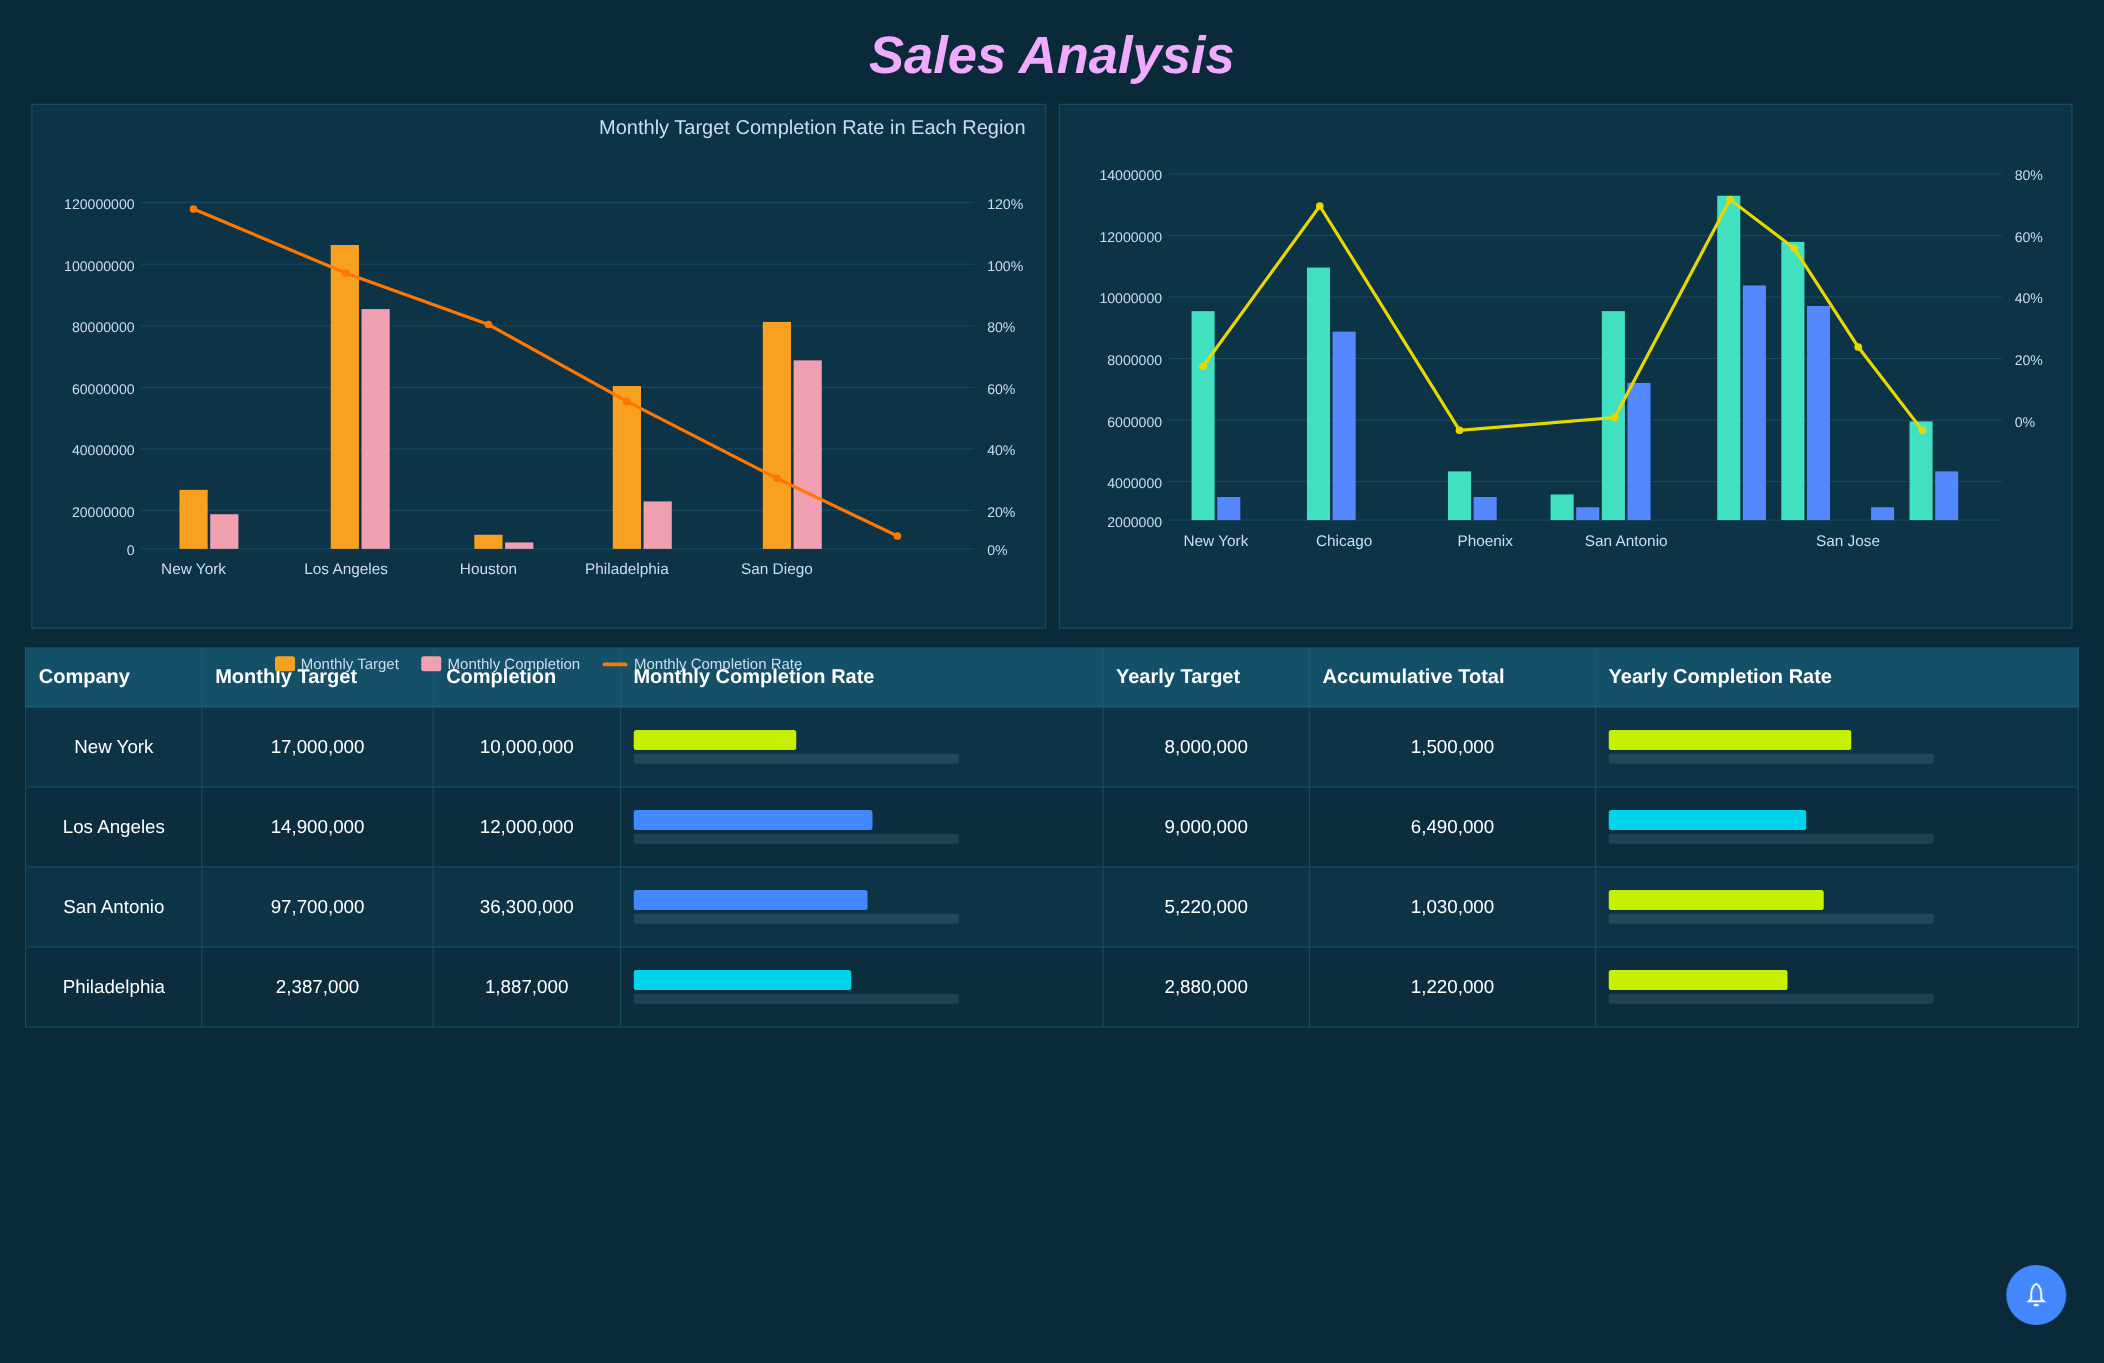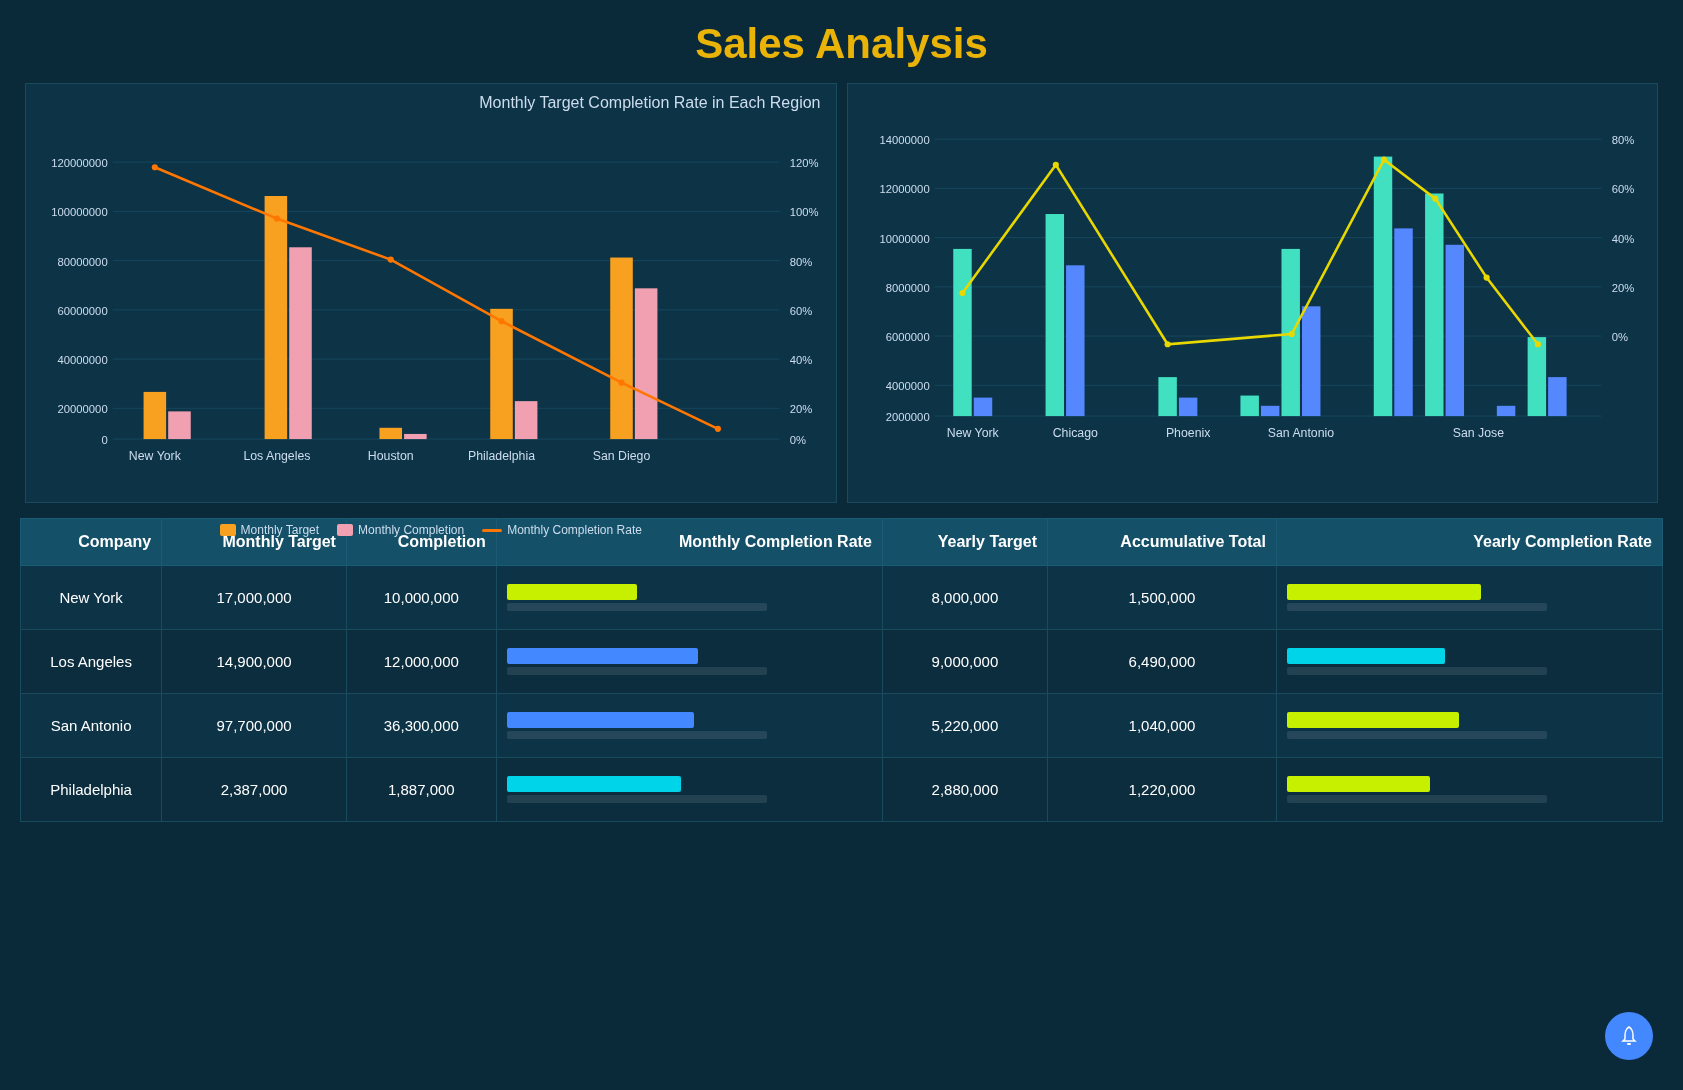"Sales Analysis" .page-title { color: #eab308 -> #f0abfc; font-style: none -> italic }
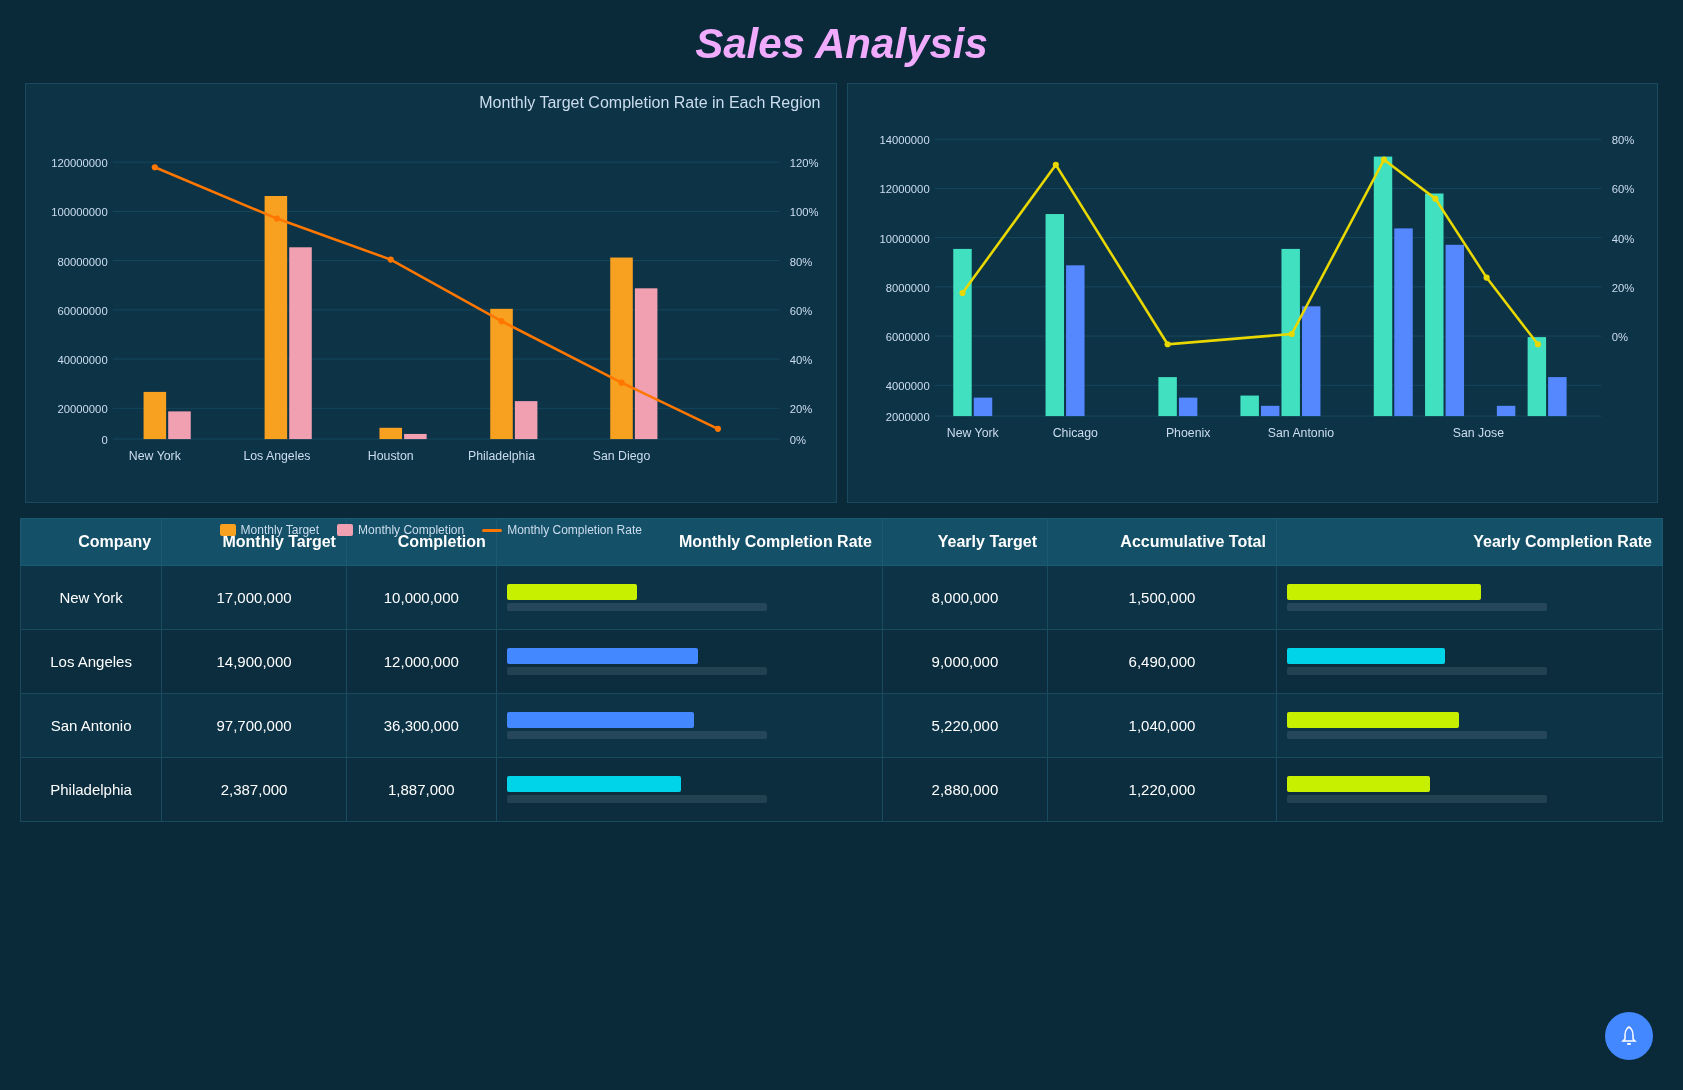"Company" .data-table th { text-align: right -> left }
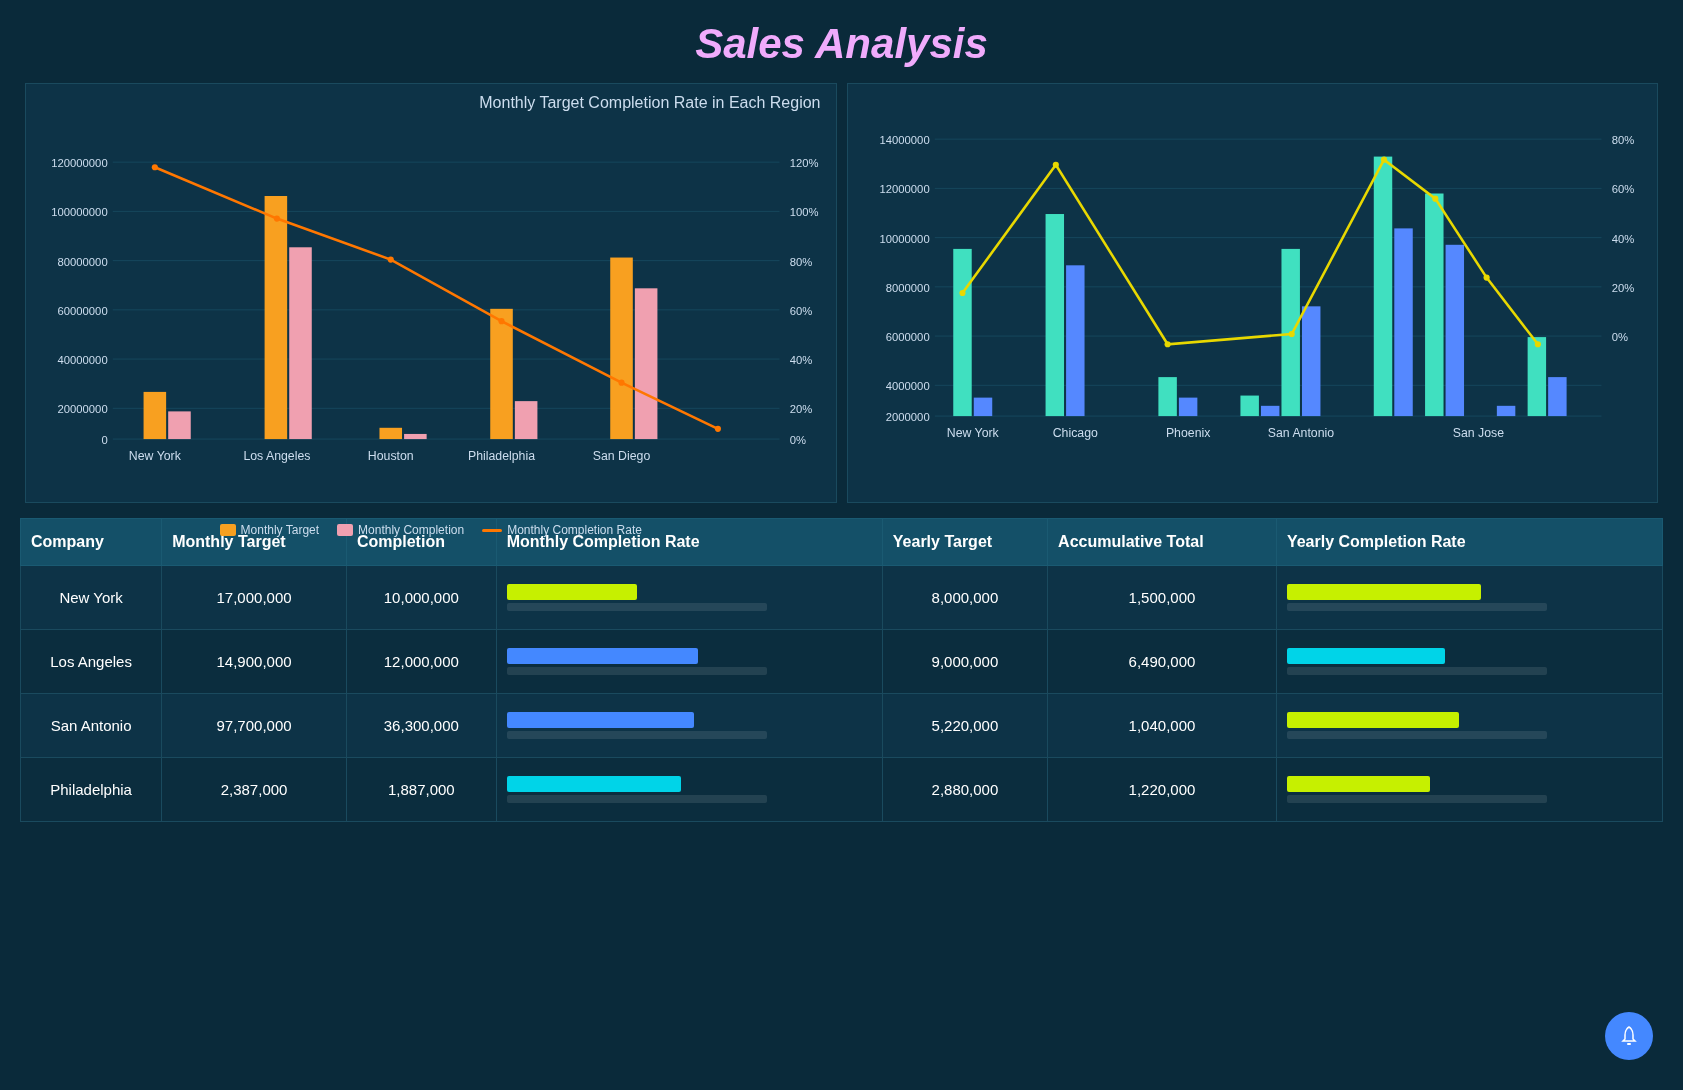"1,040,000" td { text: 1,040,000 -> 1,030,000 }
